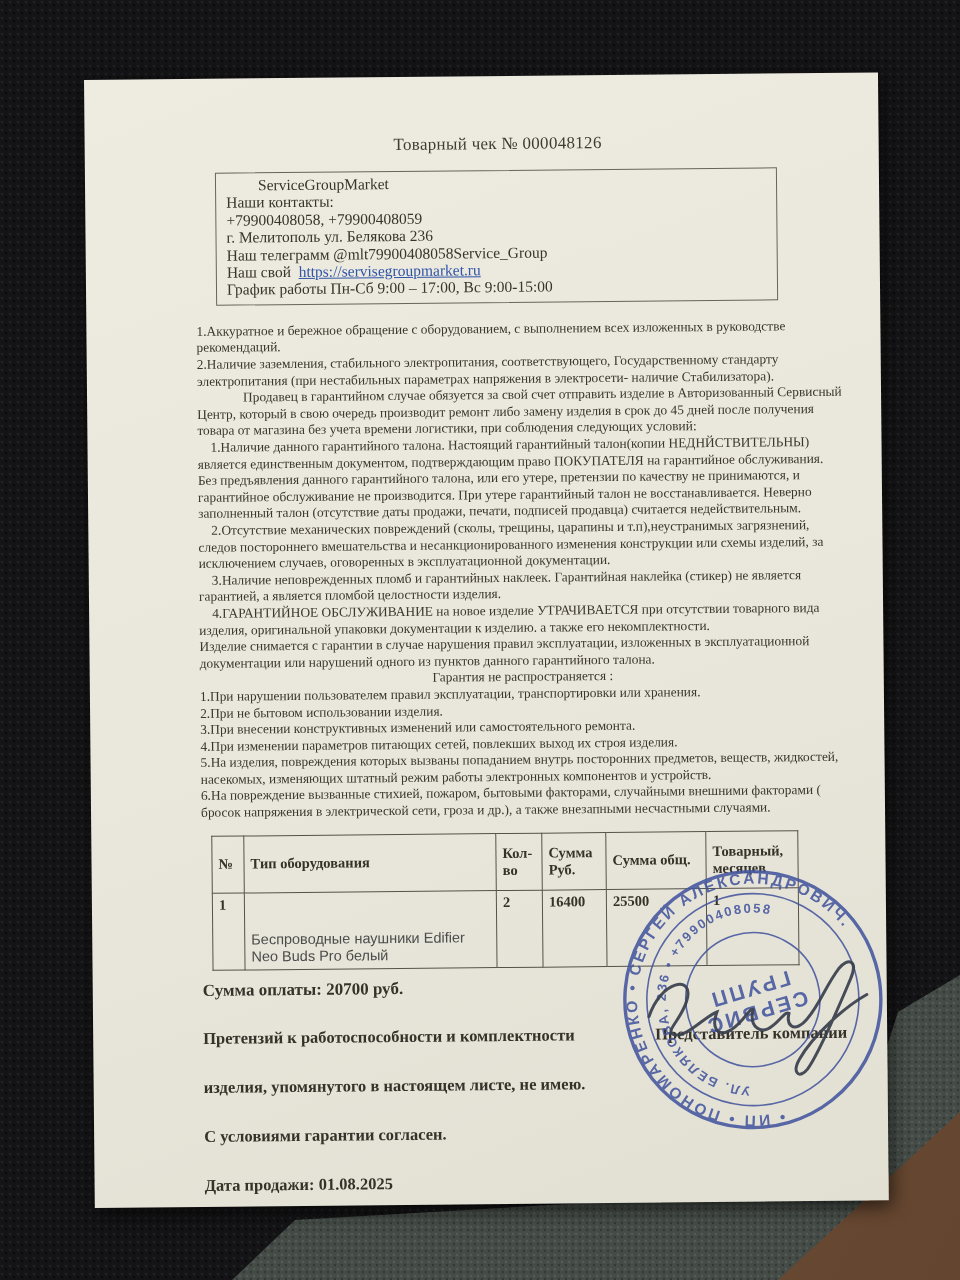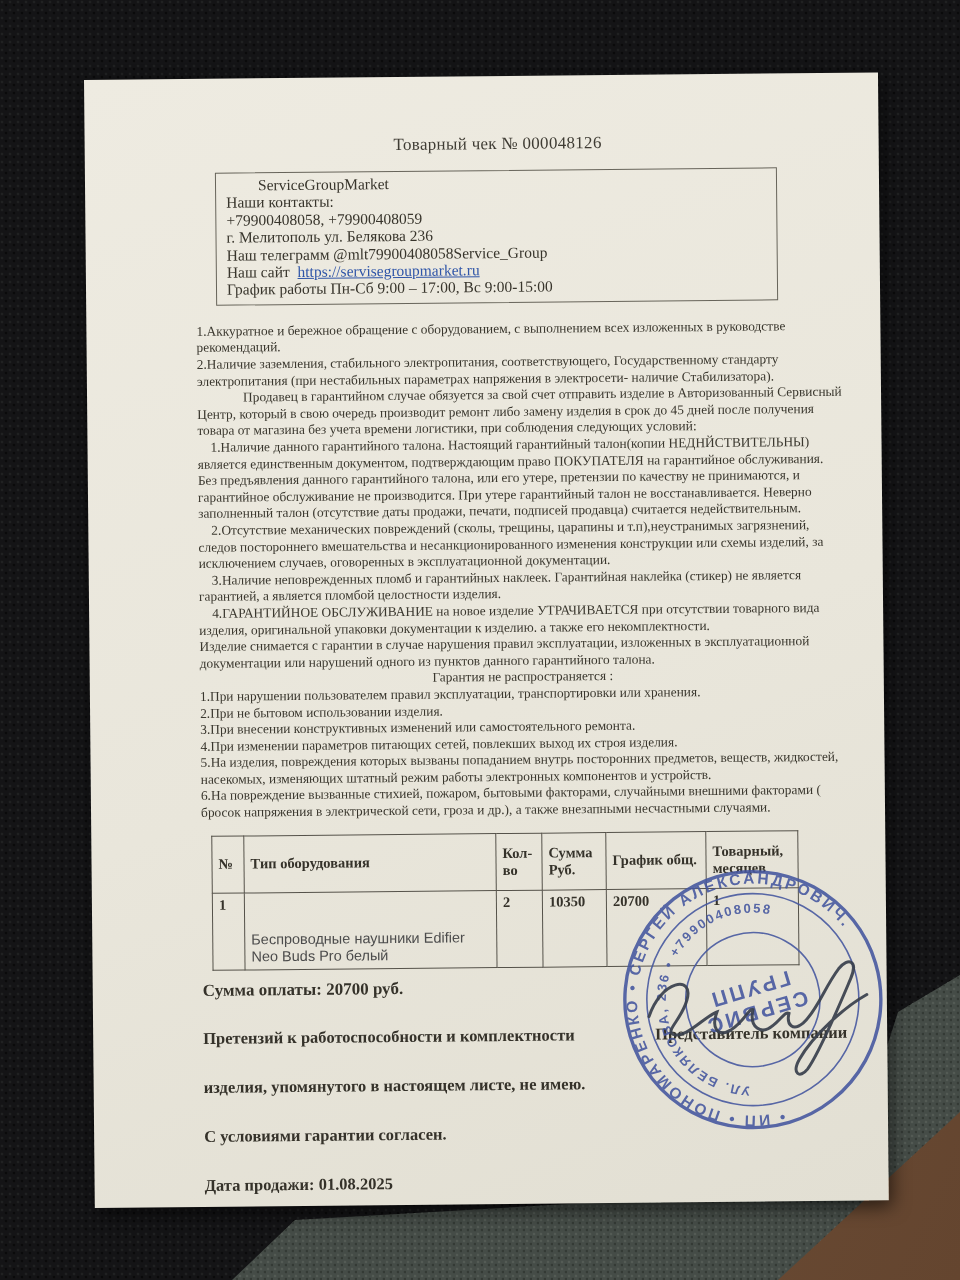"Наш сайт" span { text: сайт -> свой }
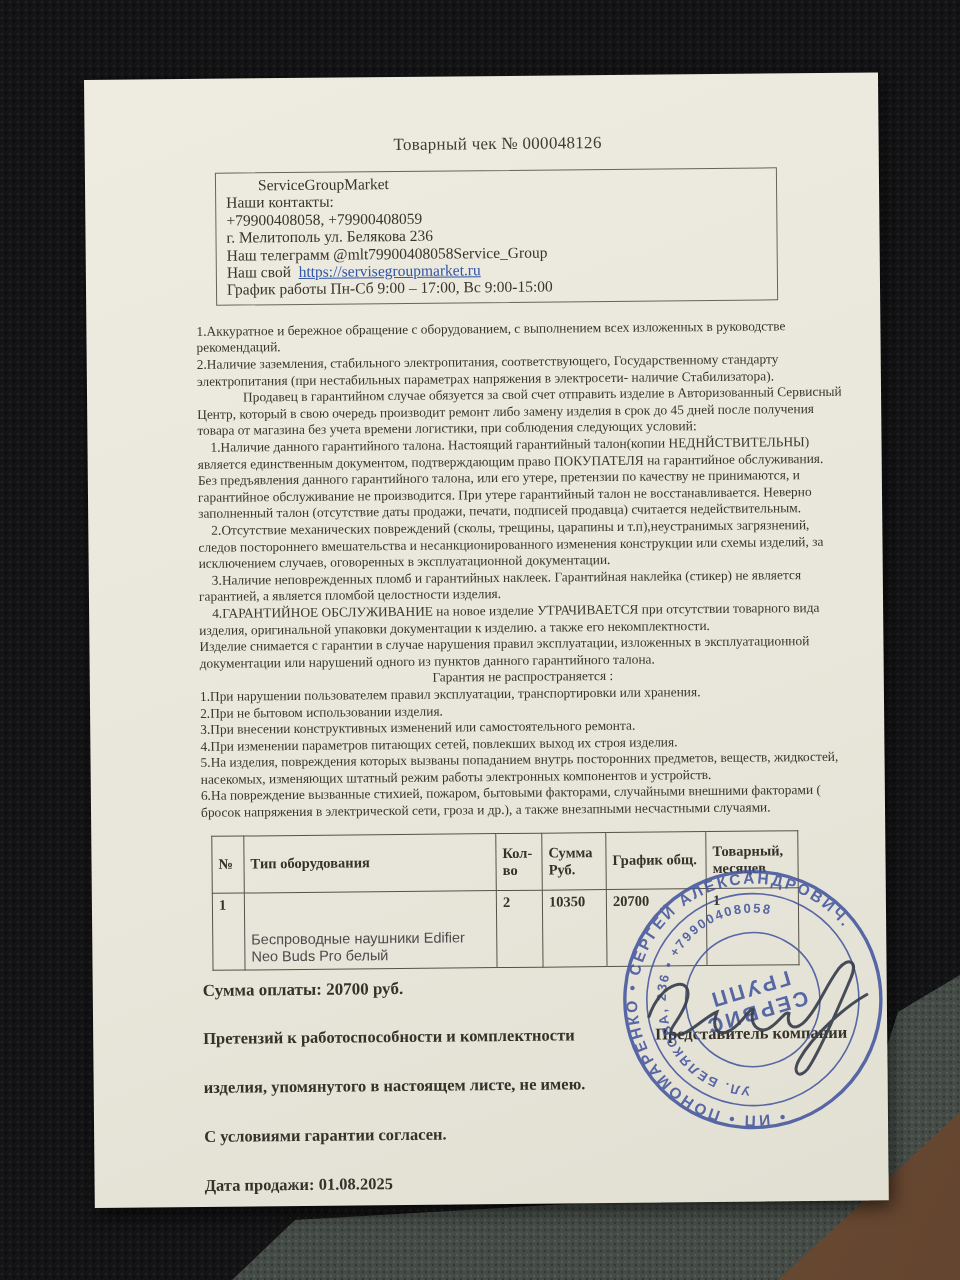"График общ." th { text: График -> Сумма }
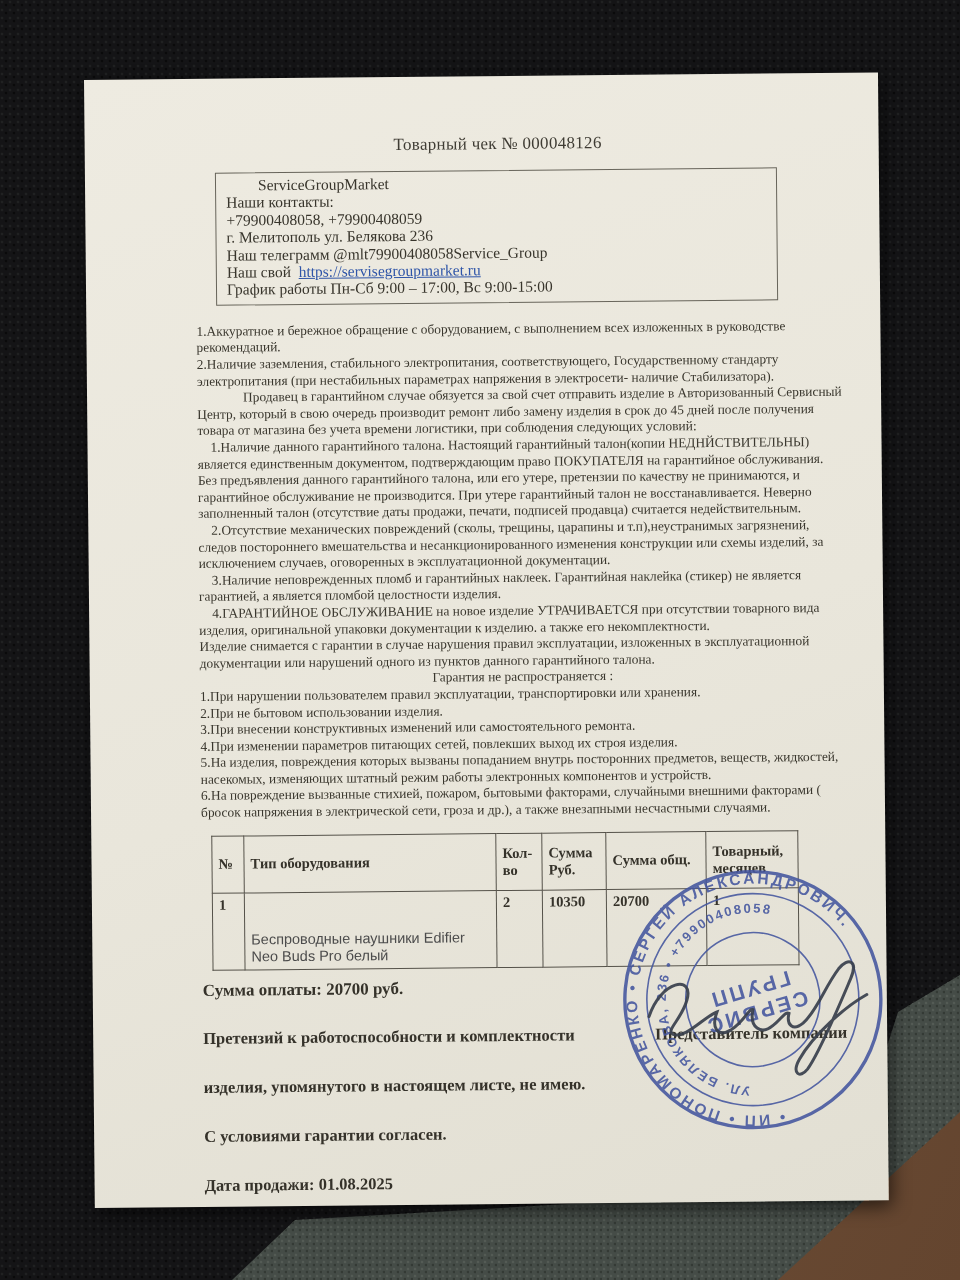"10350" td.c-top { text: 10350 -> 16400 }
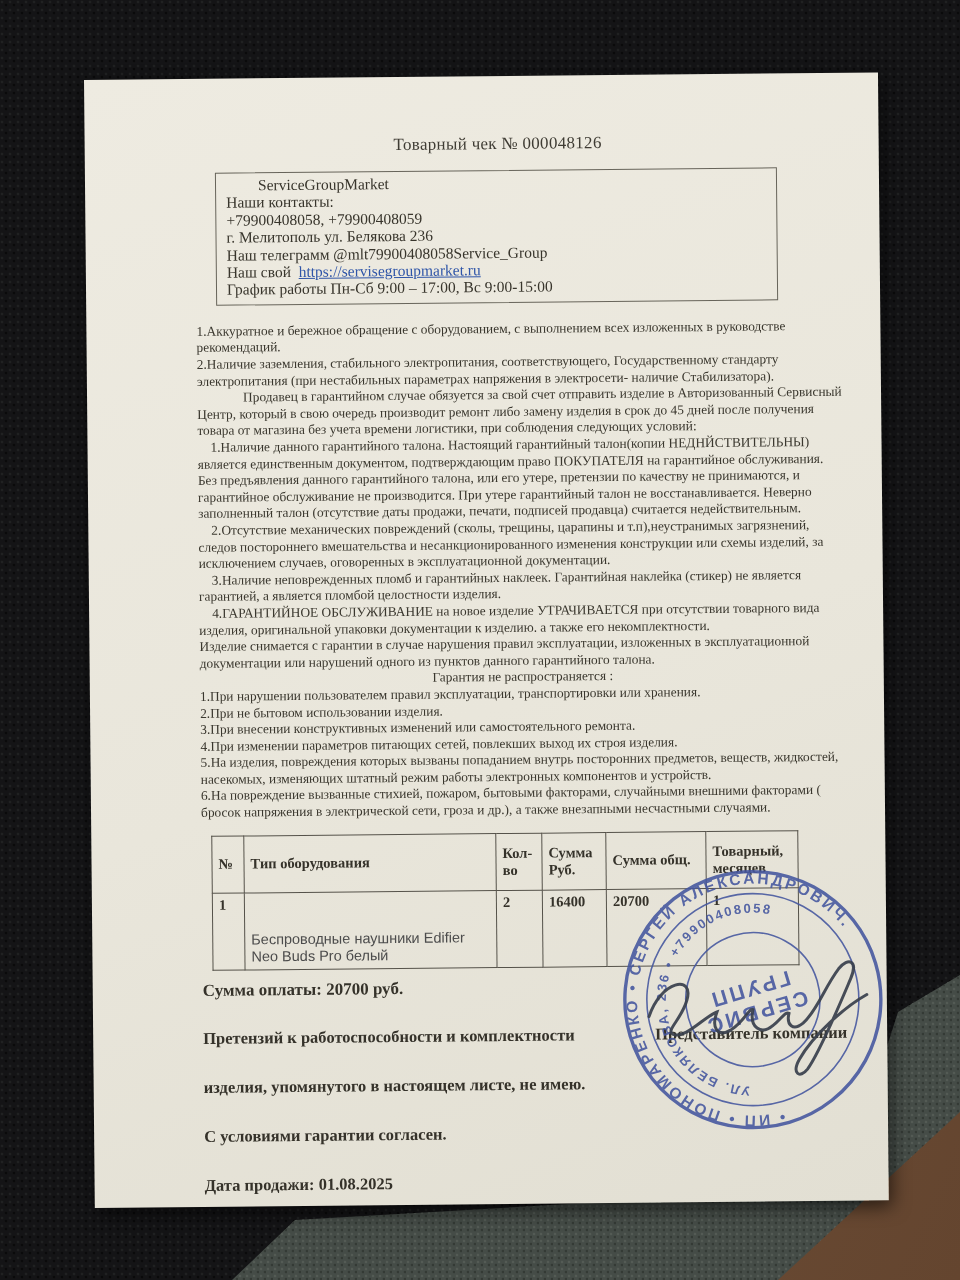"20700" td.c-top { text: 20700 -> 25500 }
